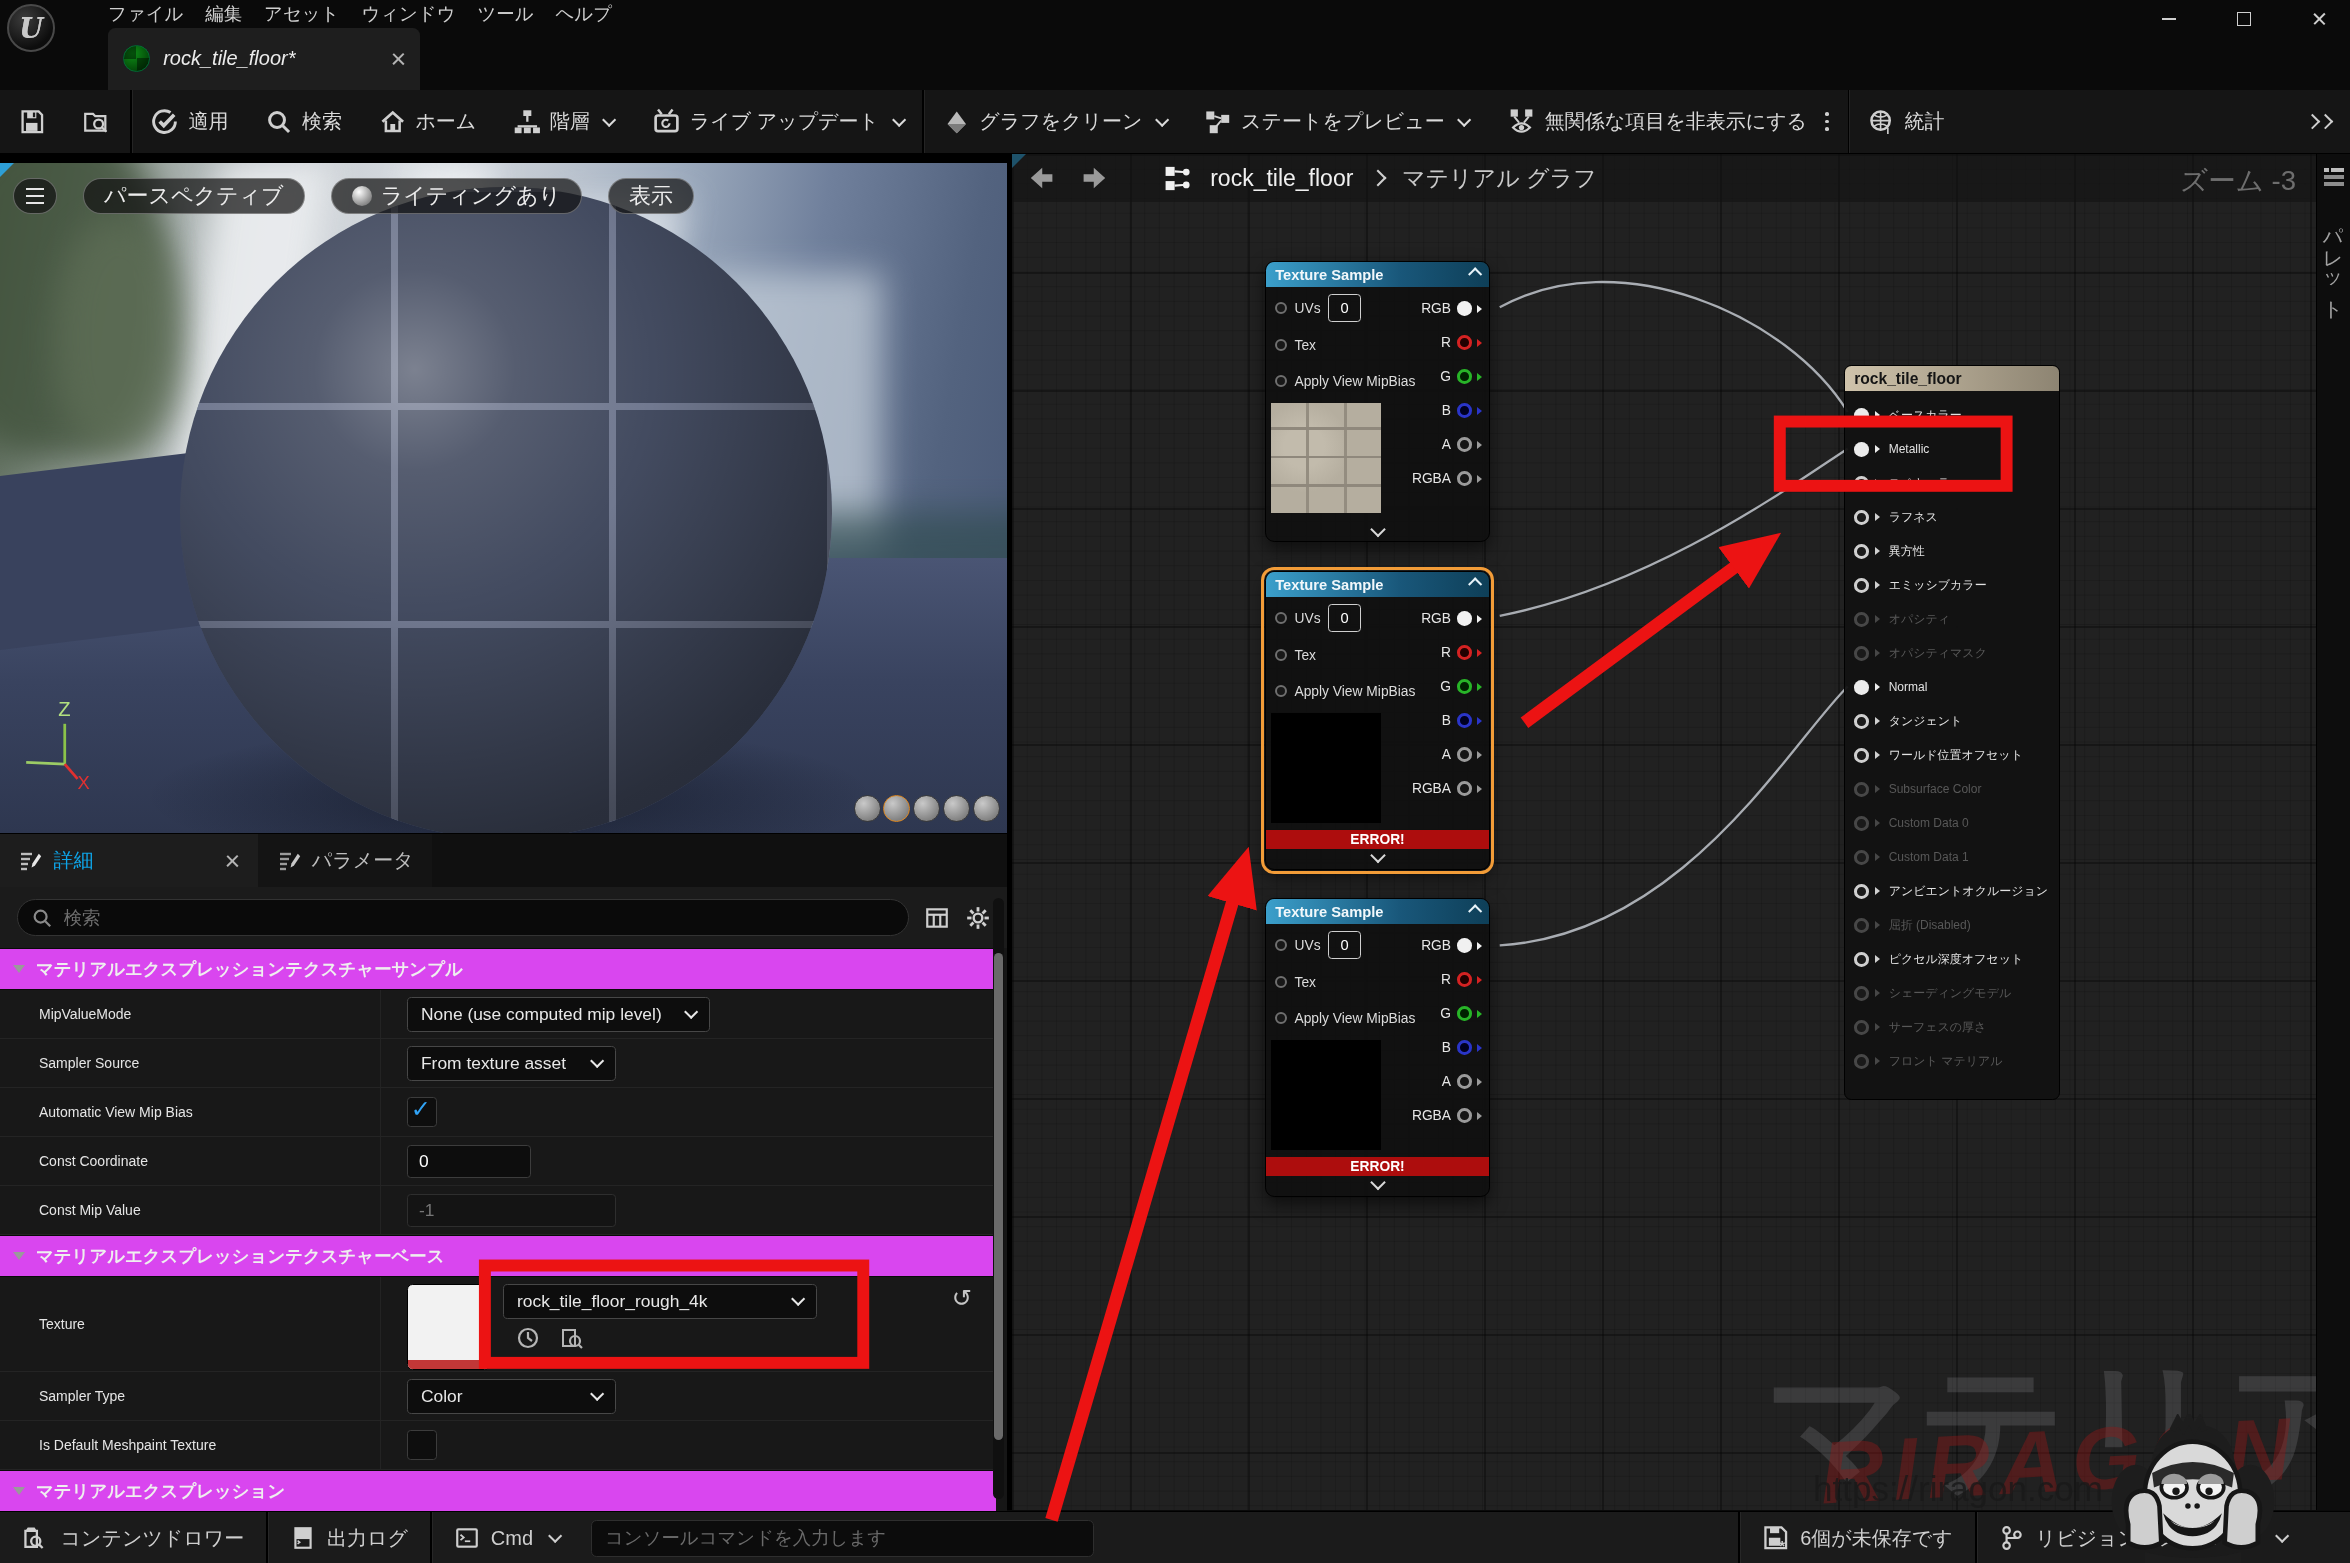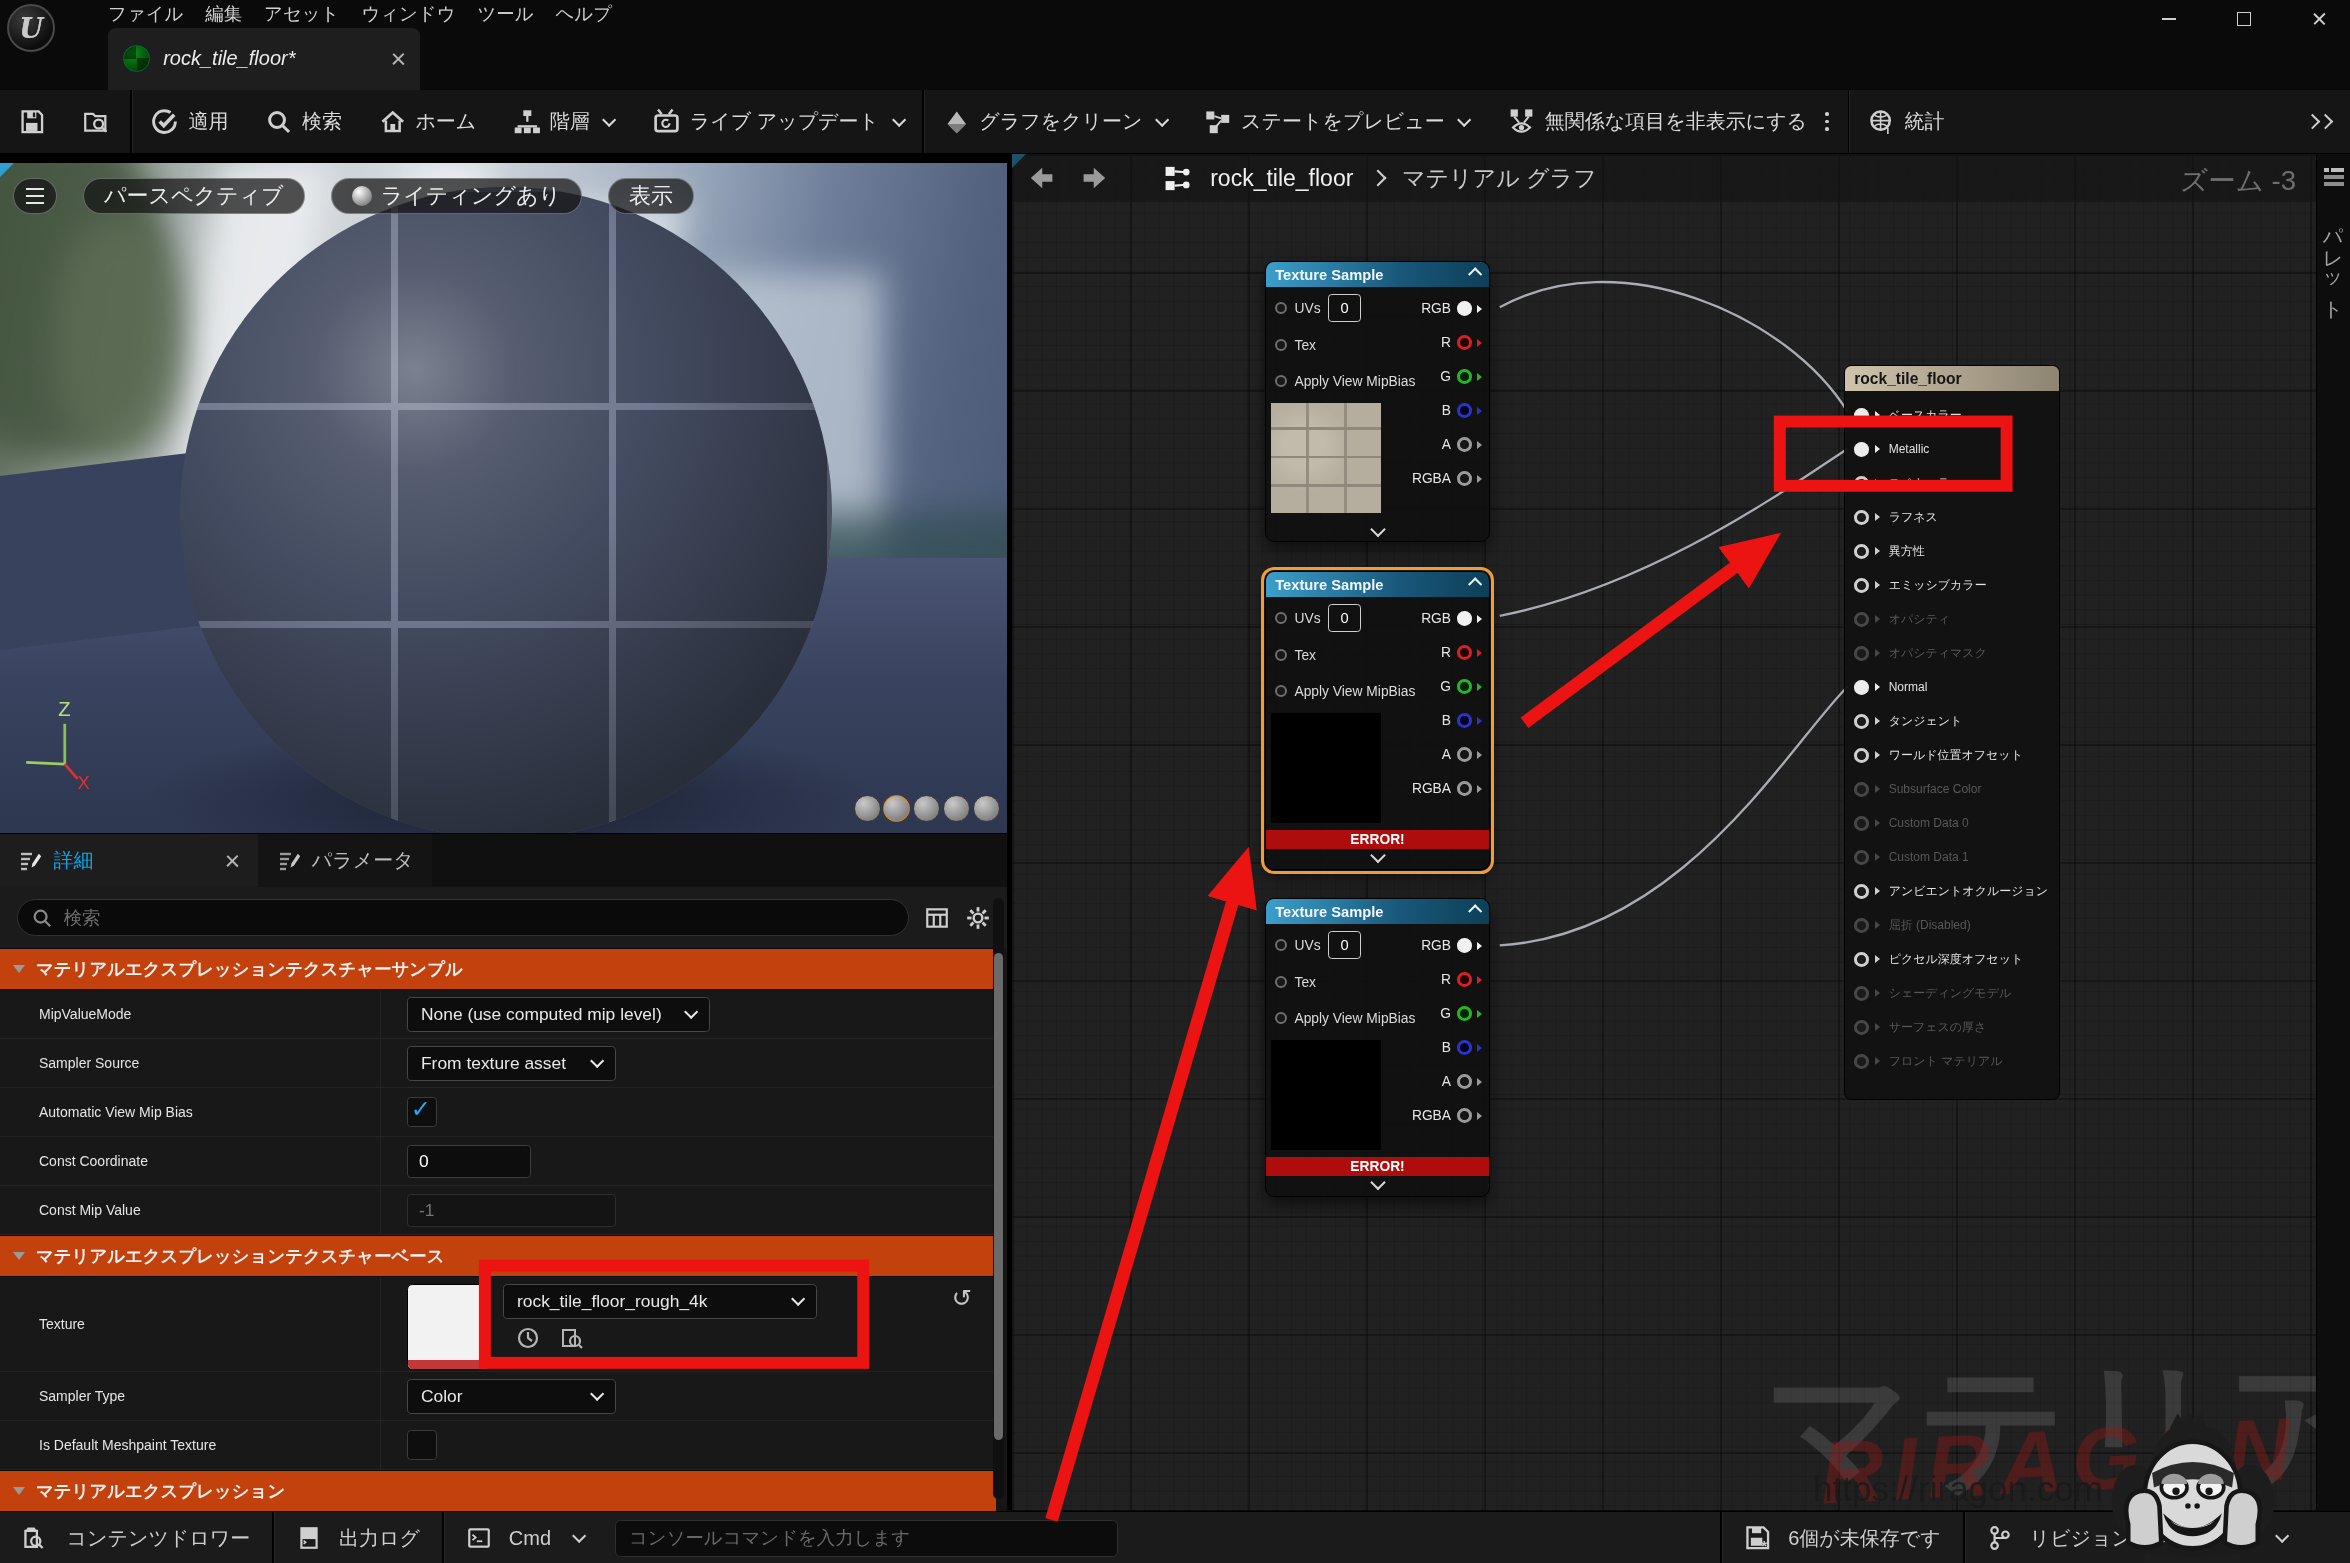"マテリアルエクスプレッションテクスチャーサンプル" .sec-hdr { background: #c2410c -> #d946ef }
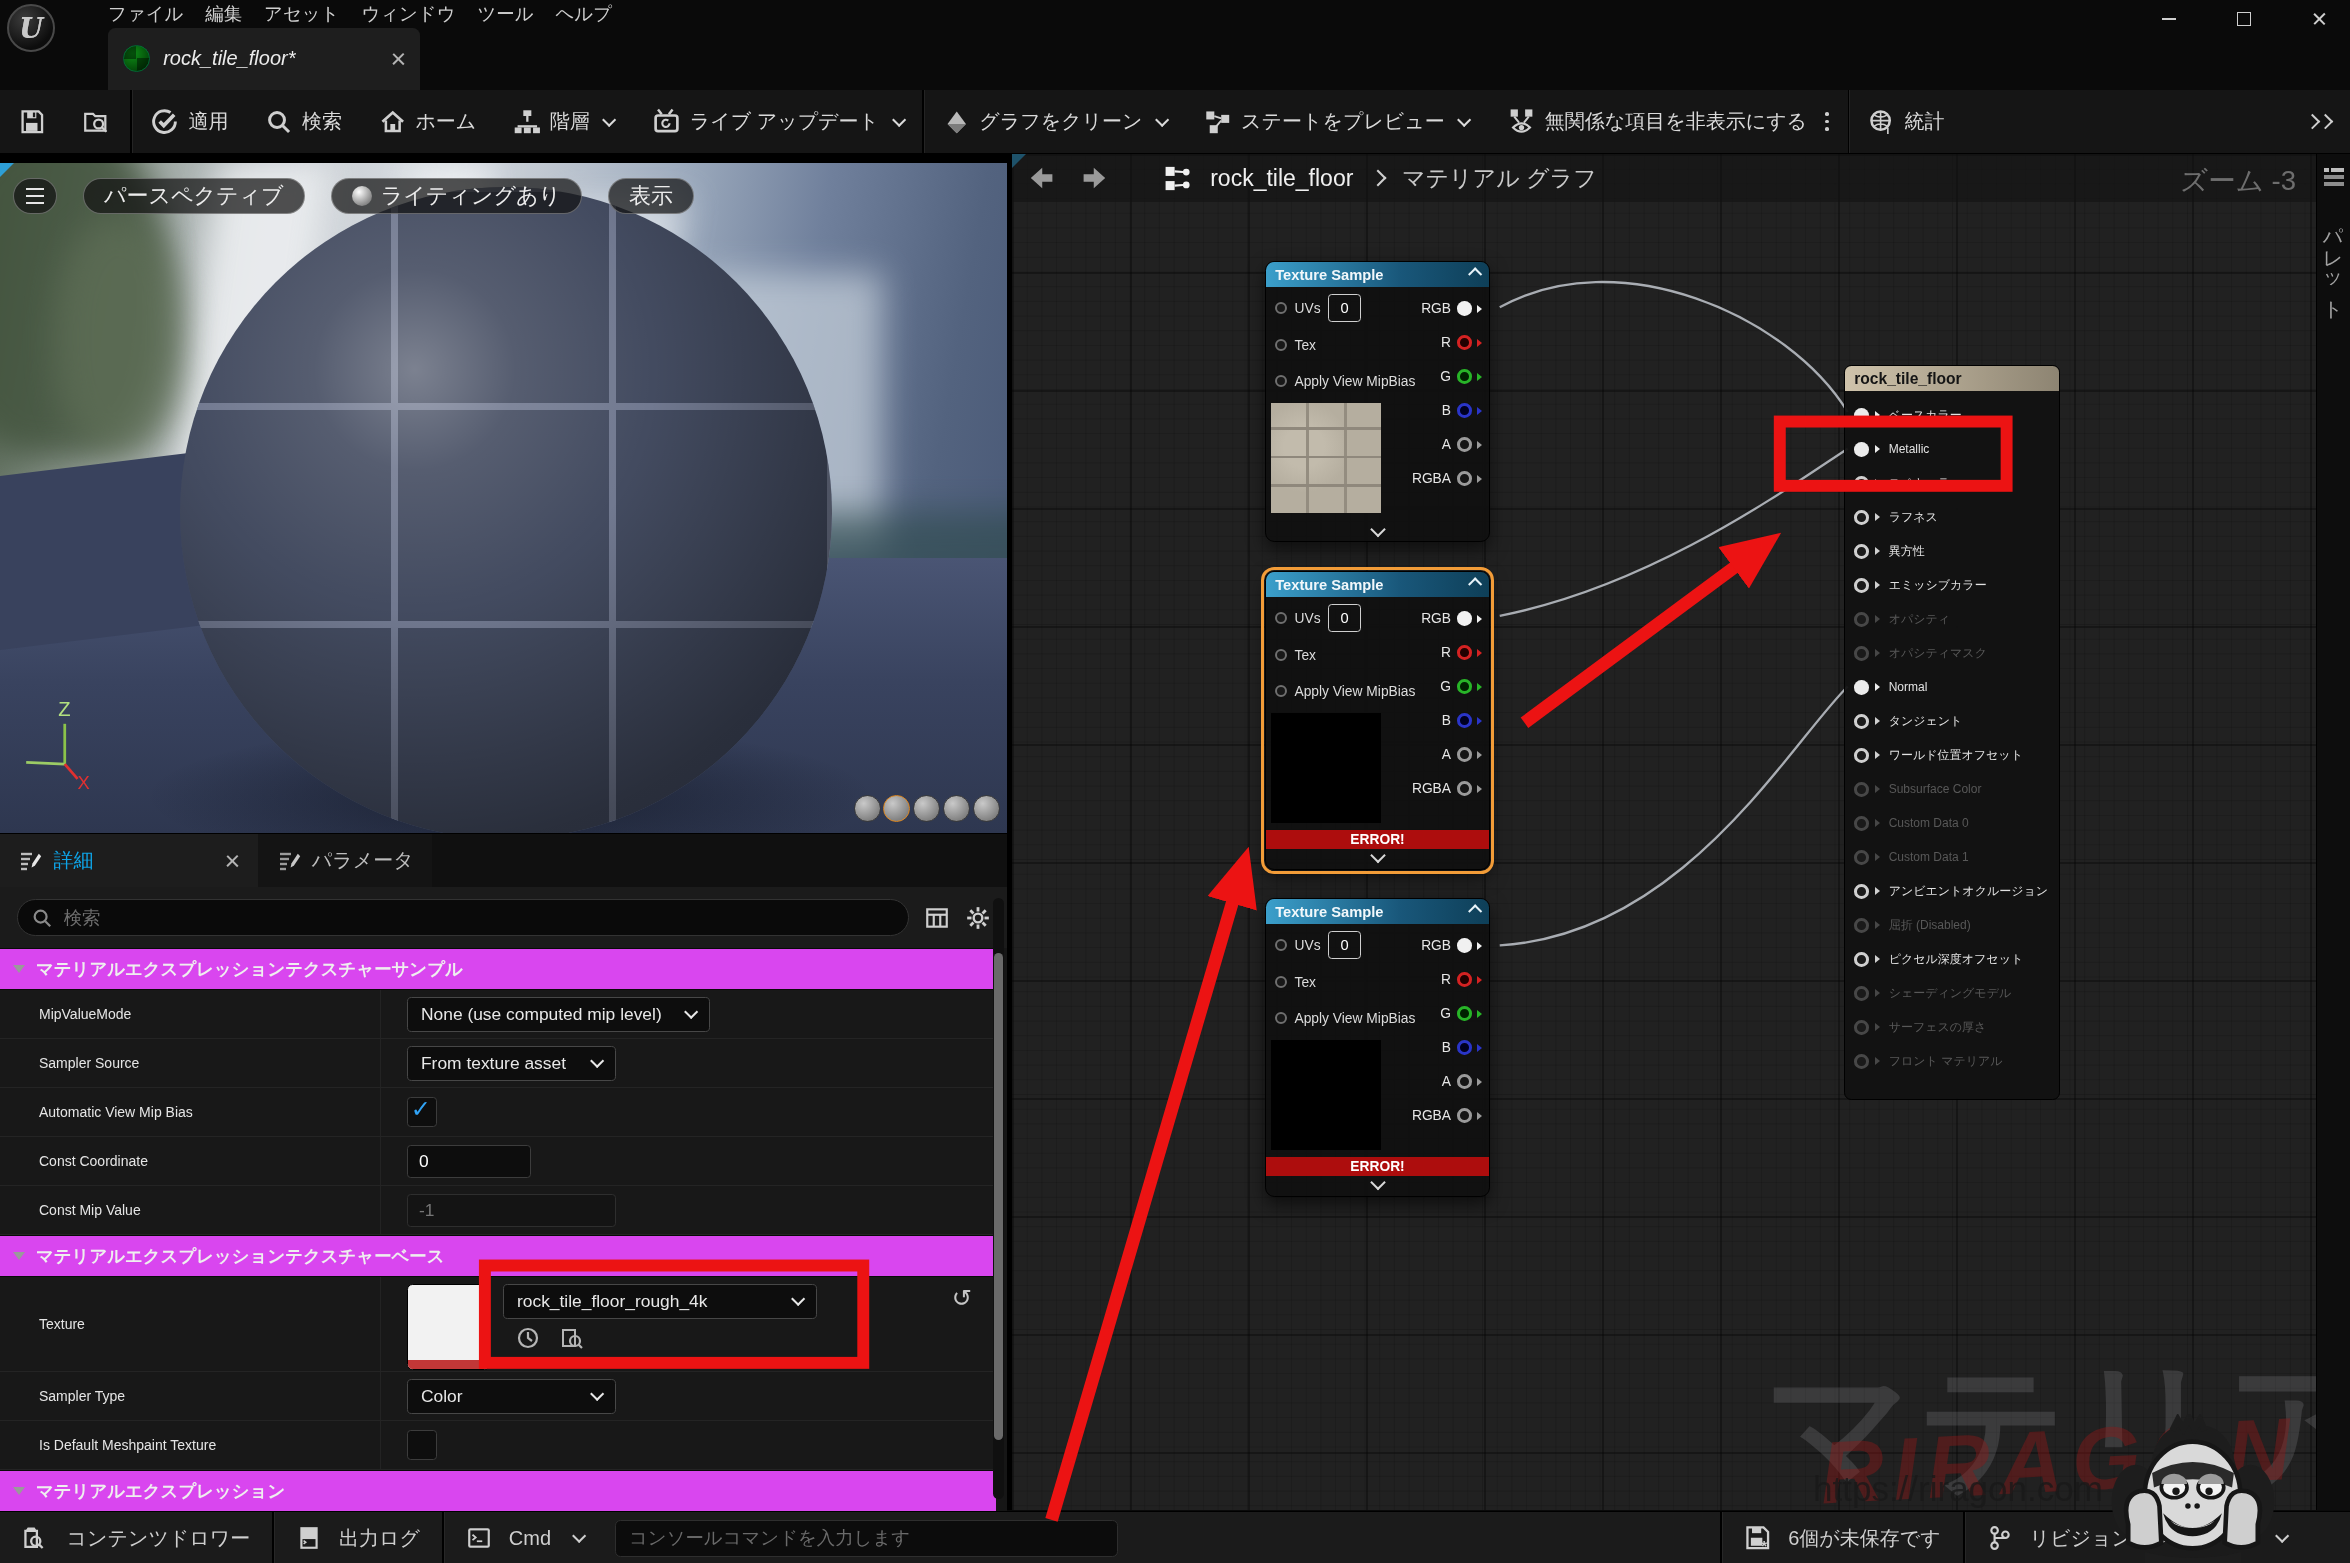"コンテンツドロワー" .sb-btn { gap: 17px -> 11px }
